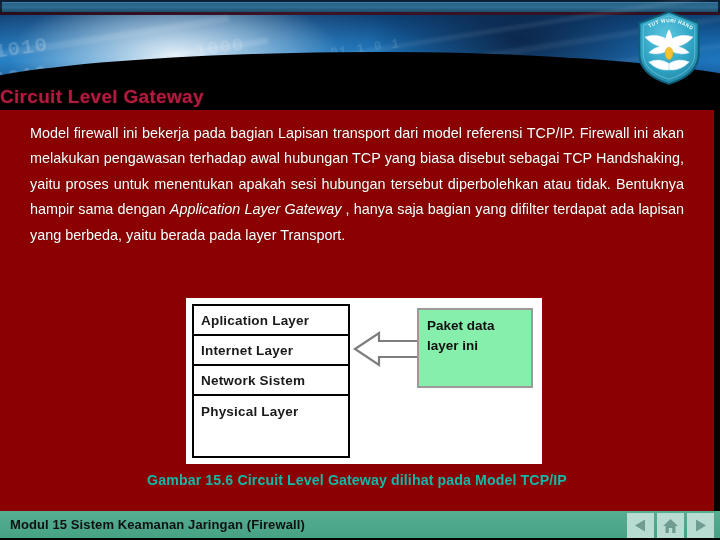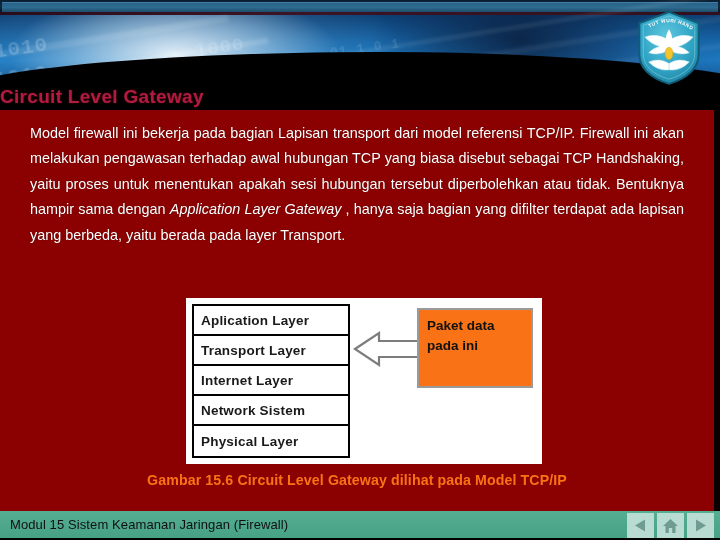"Paket data" .callout { background: #f97316 -> #86efac }
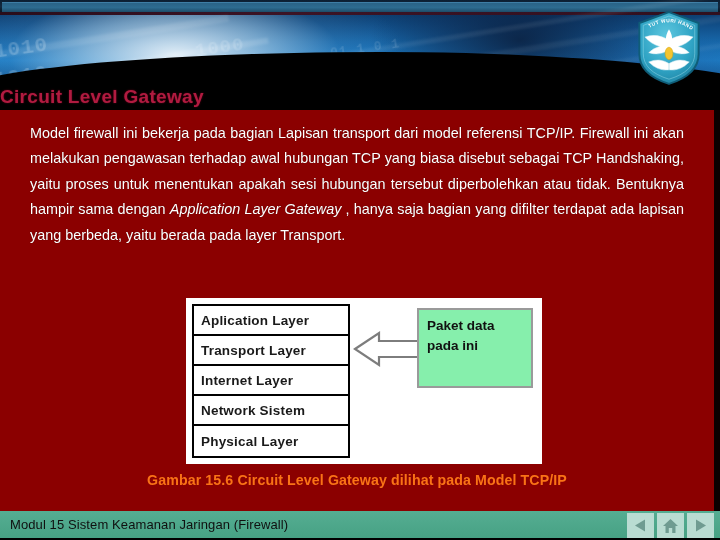"Transport Layer" div.layer-box { html: <div>Transport Layer</div> -> none }
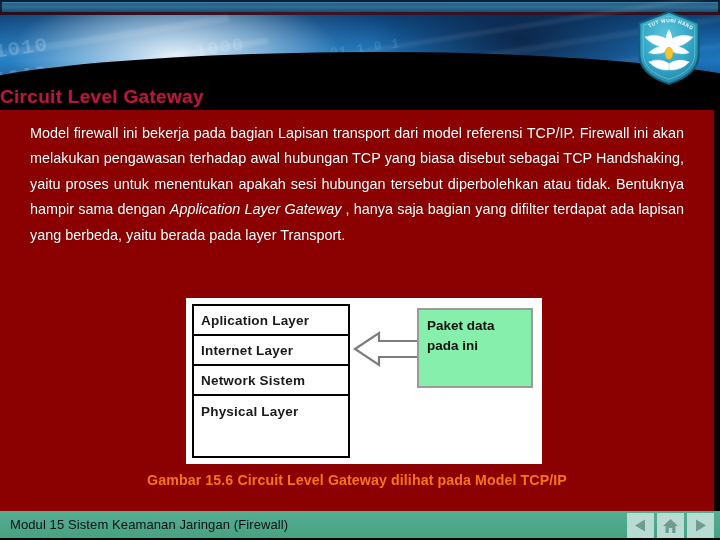"pada ini" div { text: pada -> layer }
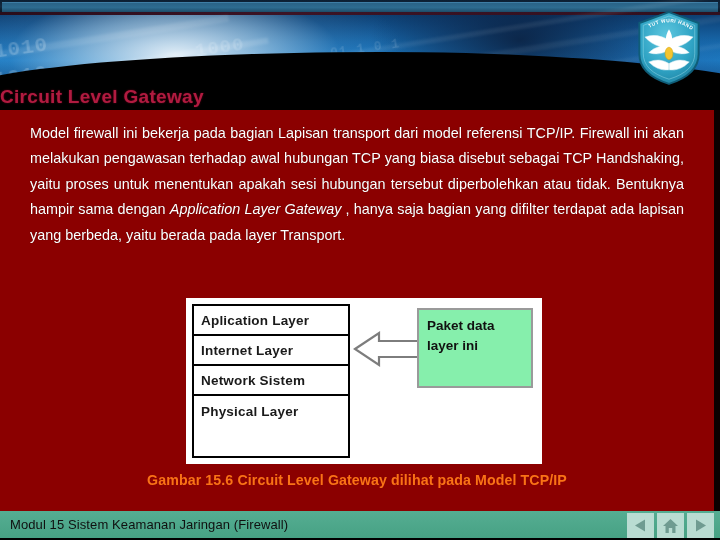"Gambar 15.6 Circuit Level Gateway" .caption { color: #f97316 -> #14b8a6 }
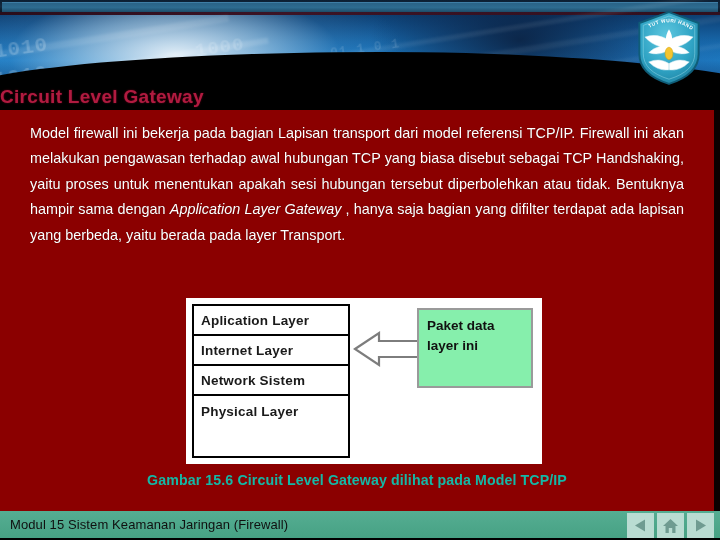"Modul 15 Sistem Keamanan Jaringan" .footer-text { font-weight: normal -> bold }
